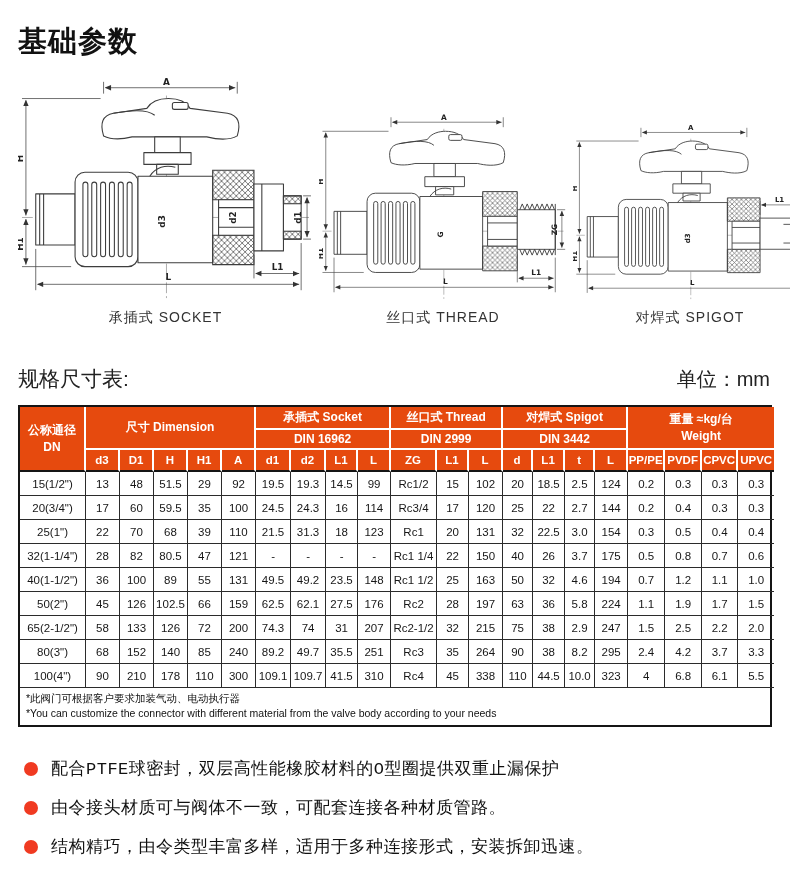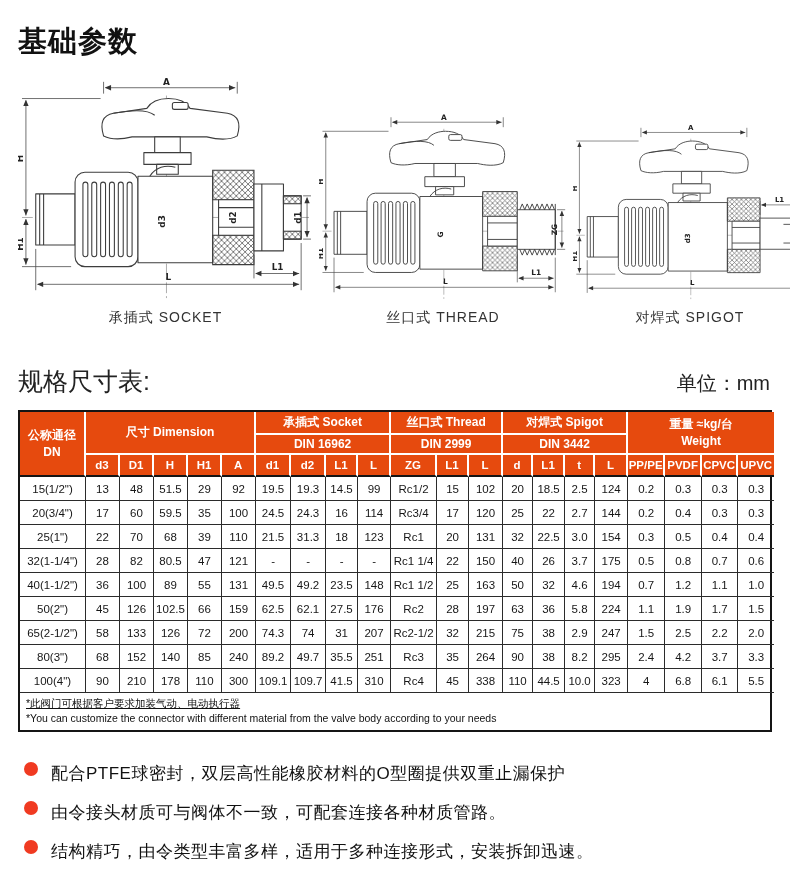"规格尺寸表:" .spec-title { font-size: 25px -> 21px }
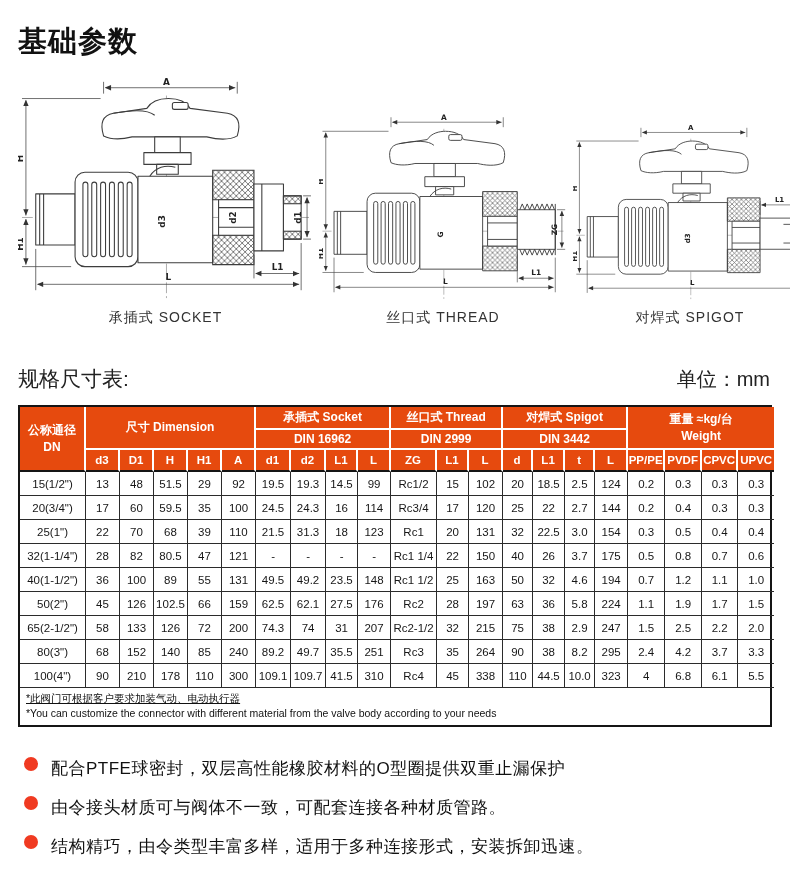"*此阀门可根据客户要求加装气动、电动执行器" .fn-zh { text-decoration: underline -> none }
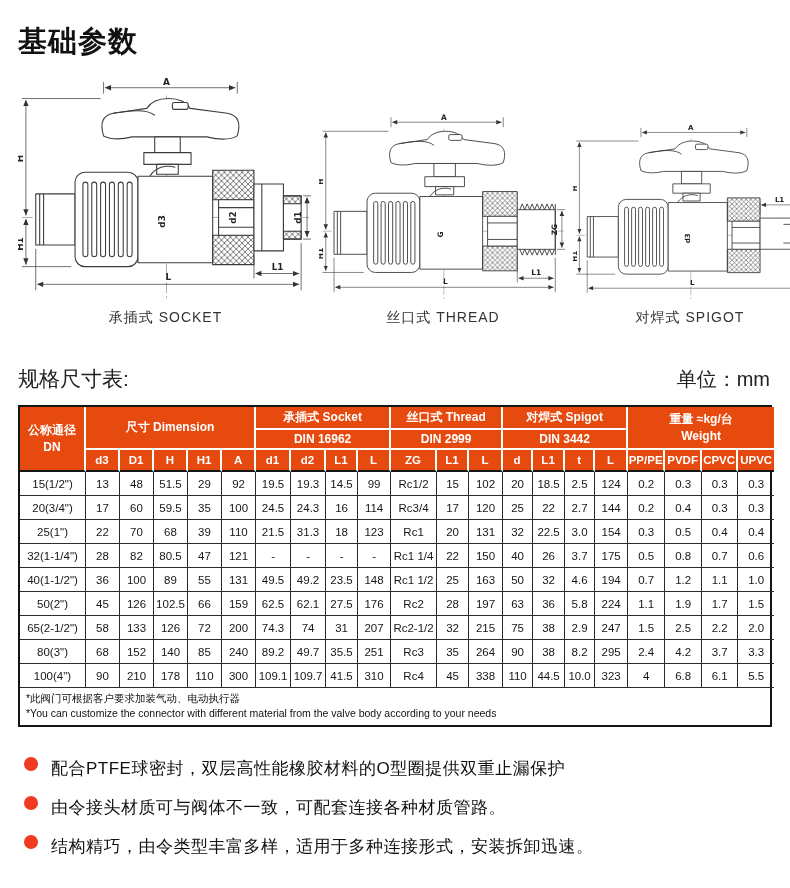"配合PTFE球密封，双层高性能橡胶材料的O型圈提供双重止漏保护" .bullet { align-items: flex-start -> center; font-family: none -> Liberation Mono, monospace }
